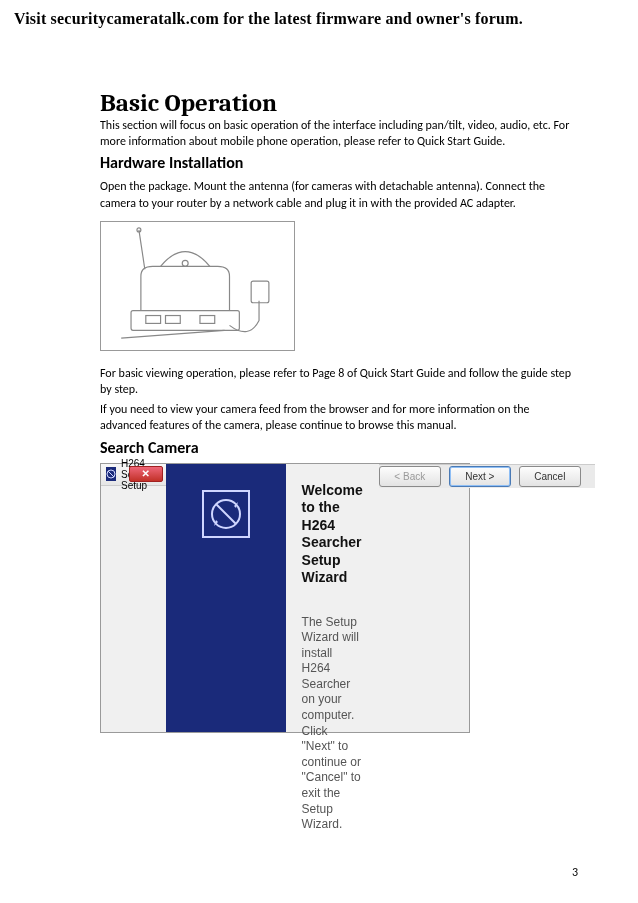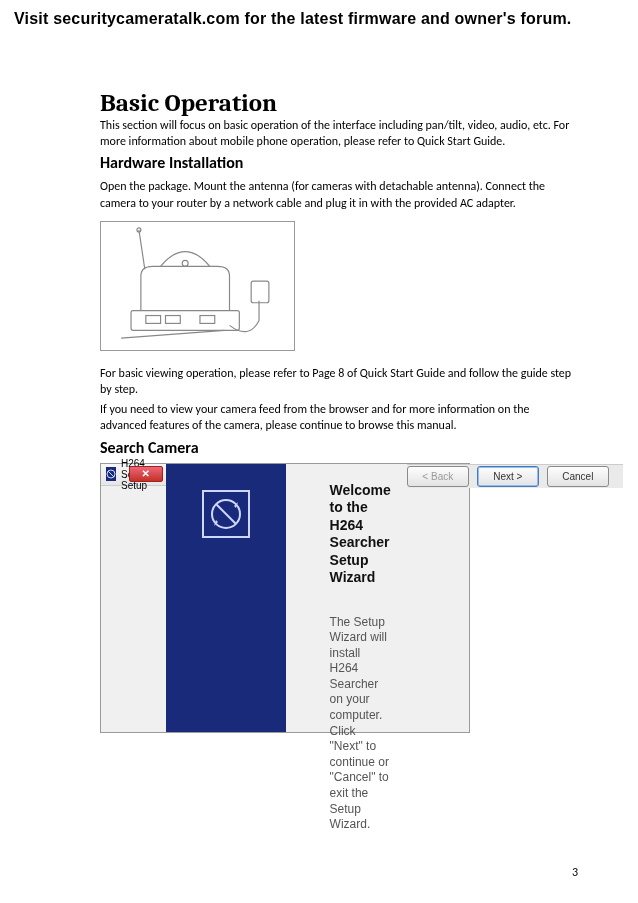"Visit securitycameratalk.com for the" .header-banner { font-family: Liberation Sans, sans-serif -> Liberation Serif, serif }
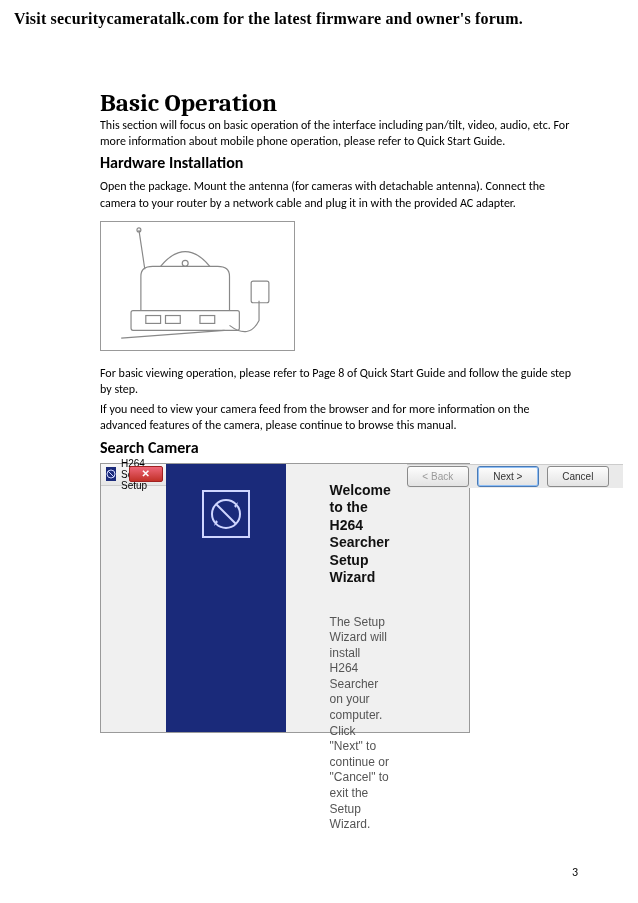"Welcome to the H264" .wizard-body { gap: 28px -> none }
